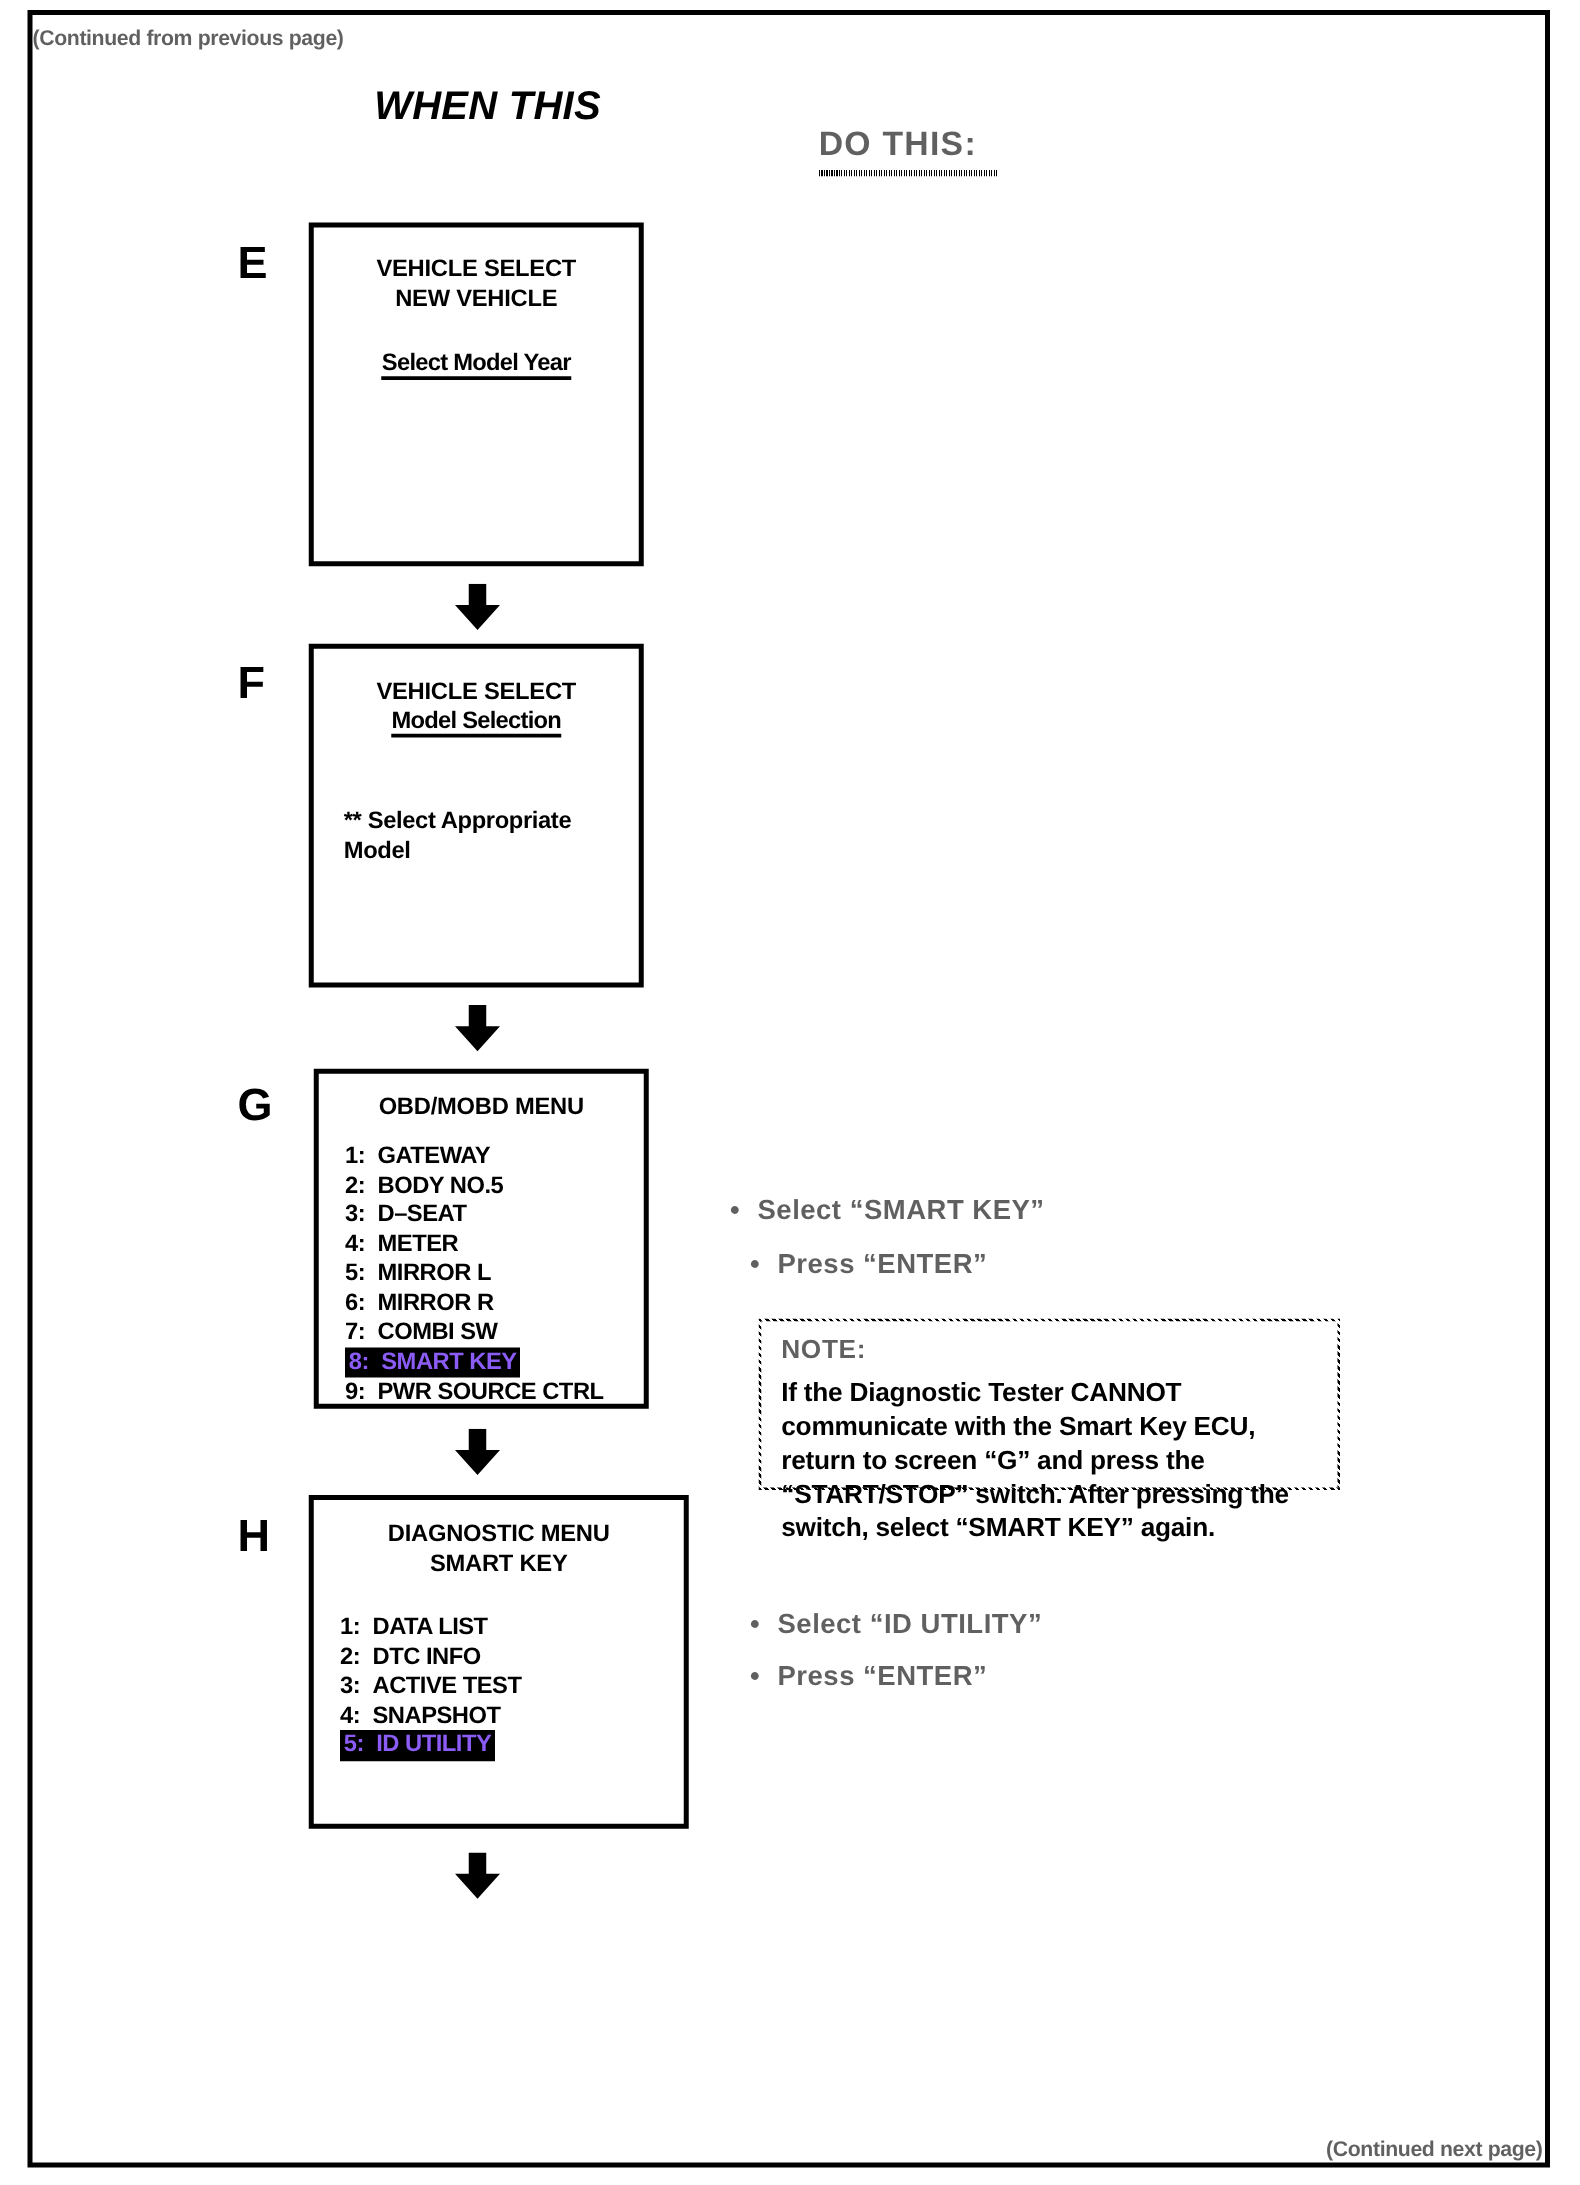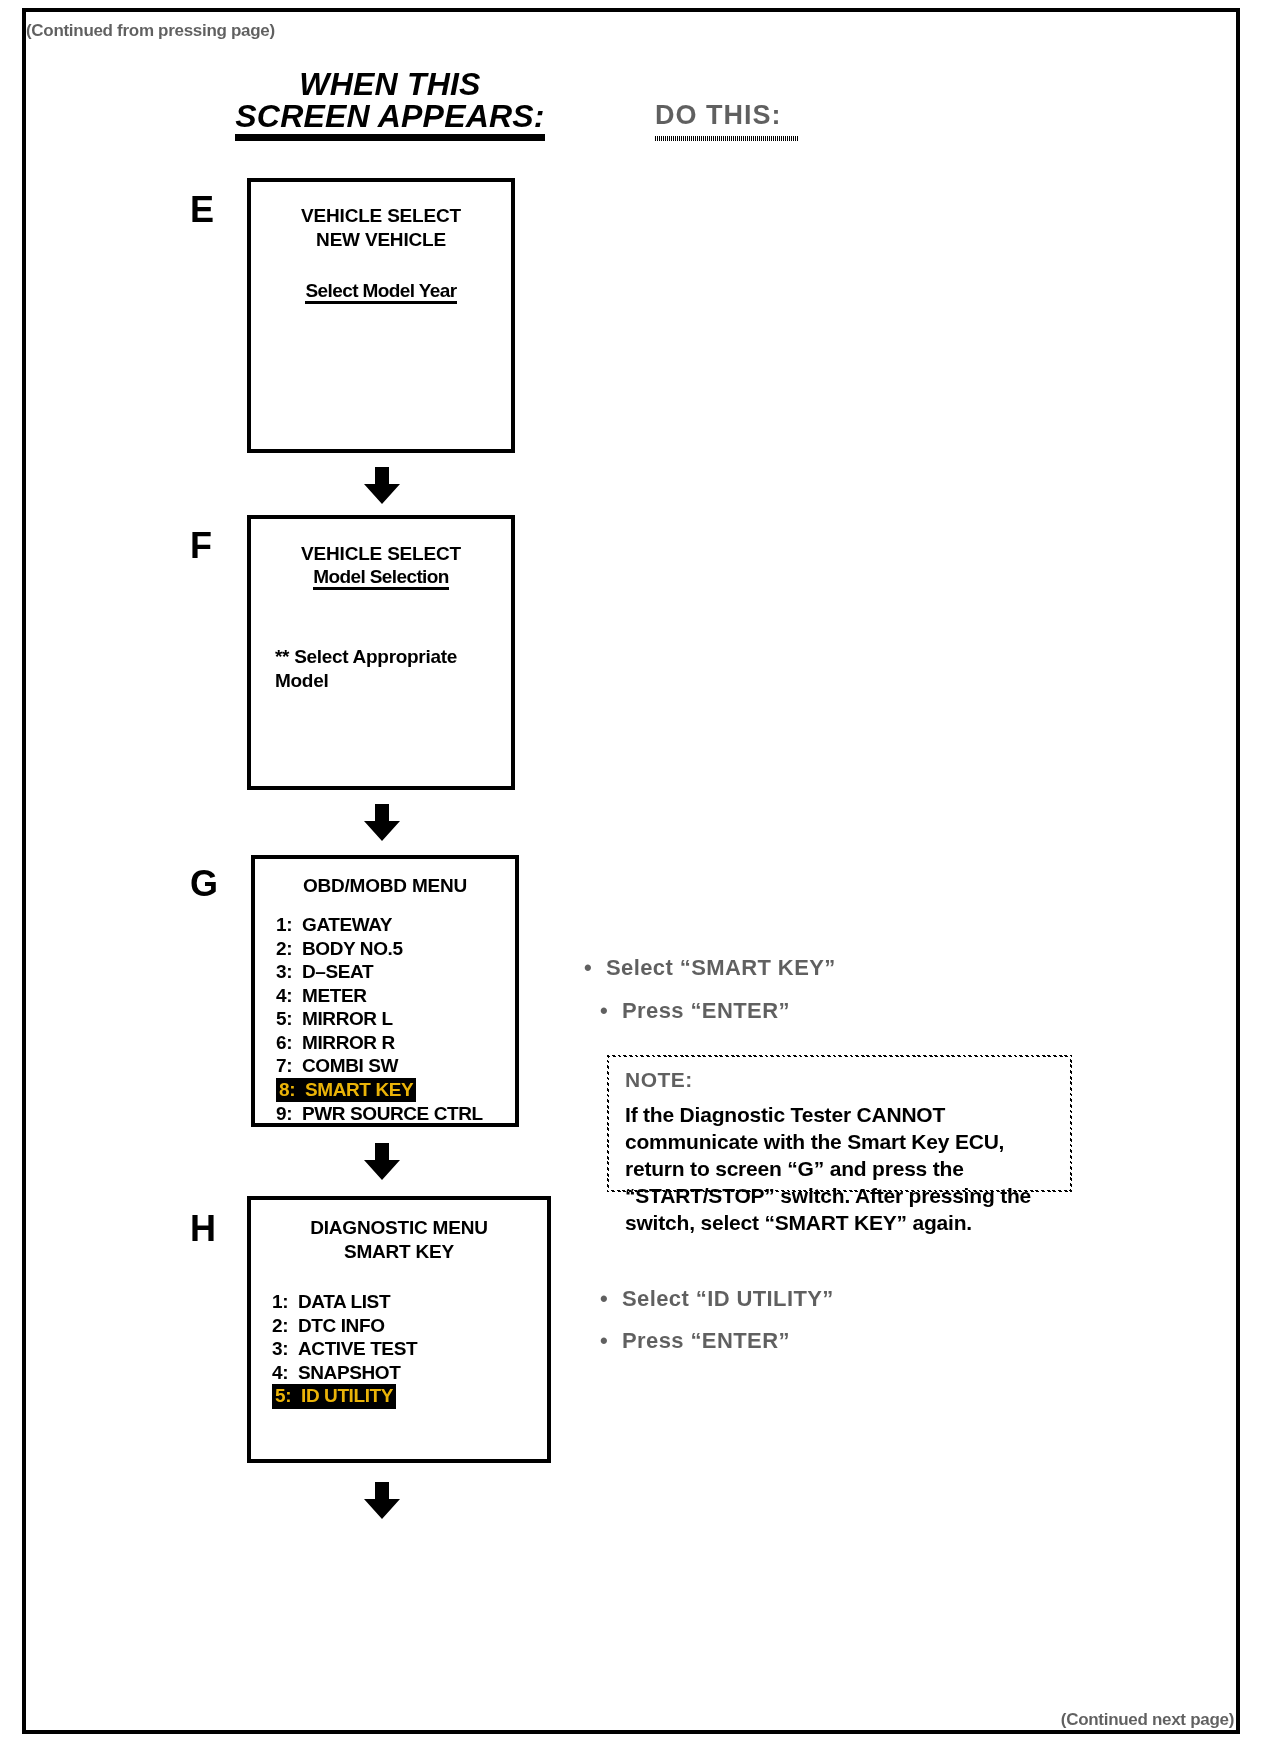"(Continued from pressing page)" div.dither { text: pressing -> previous }
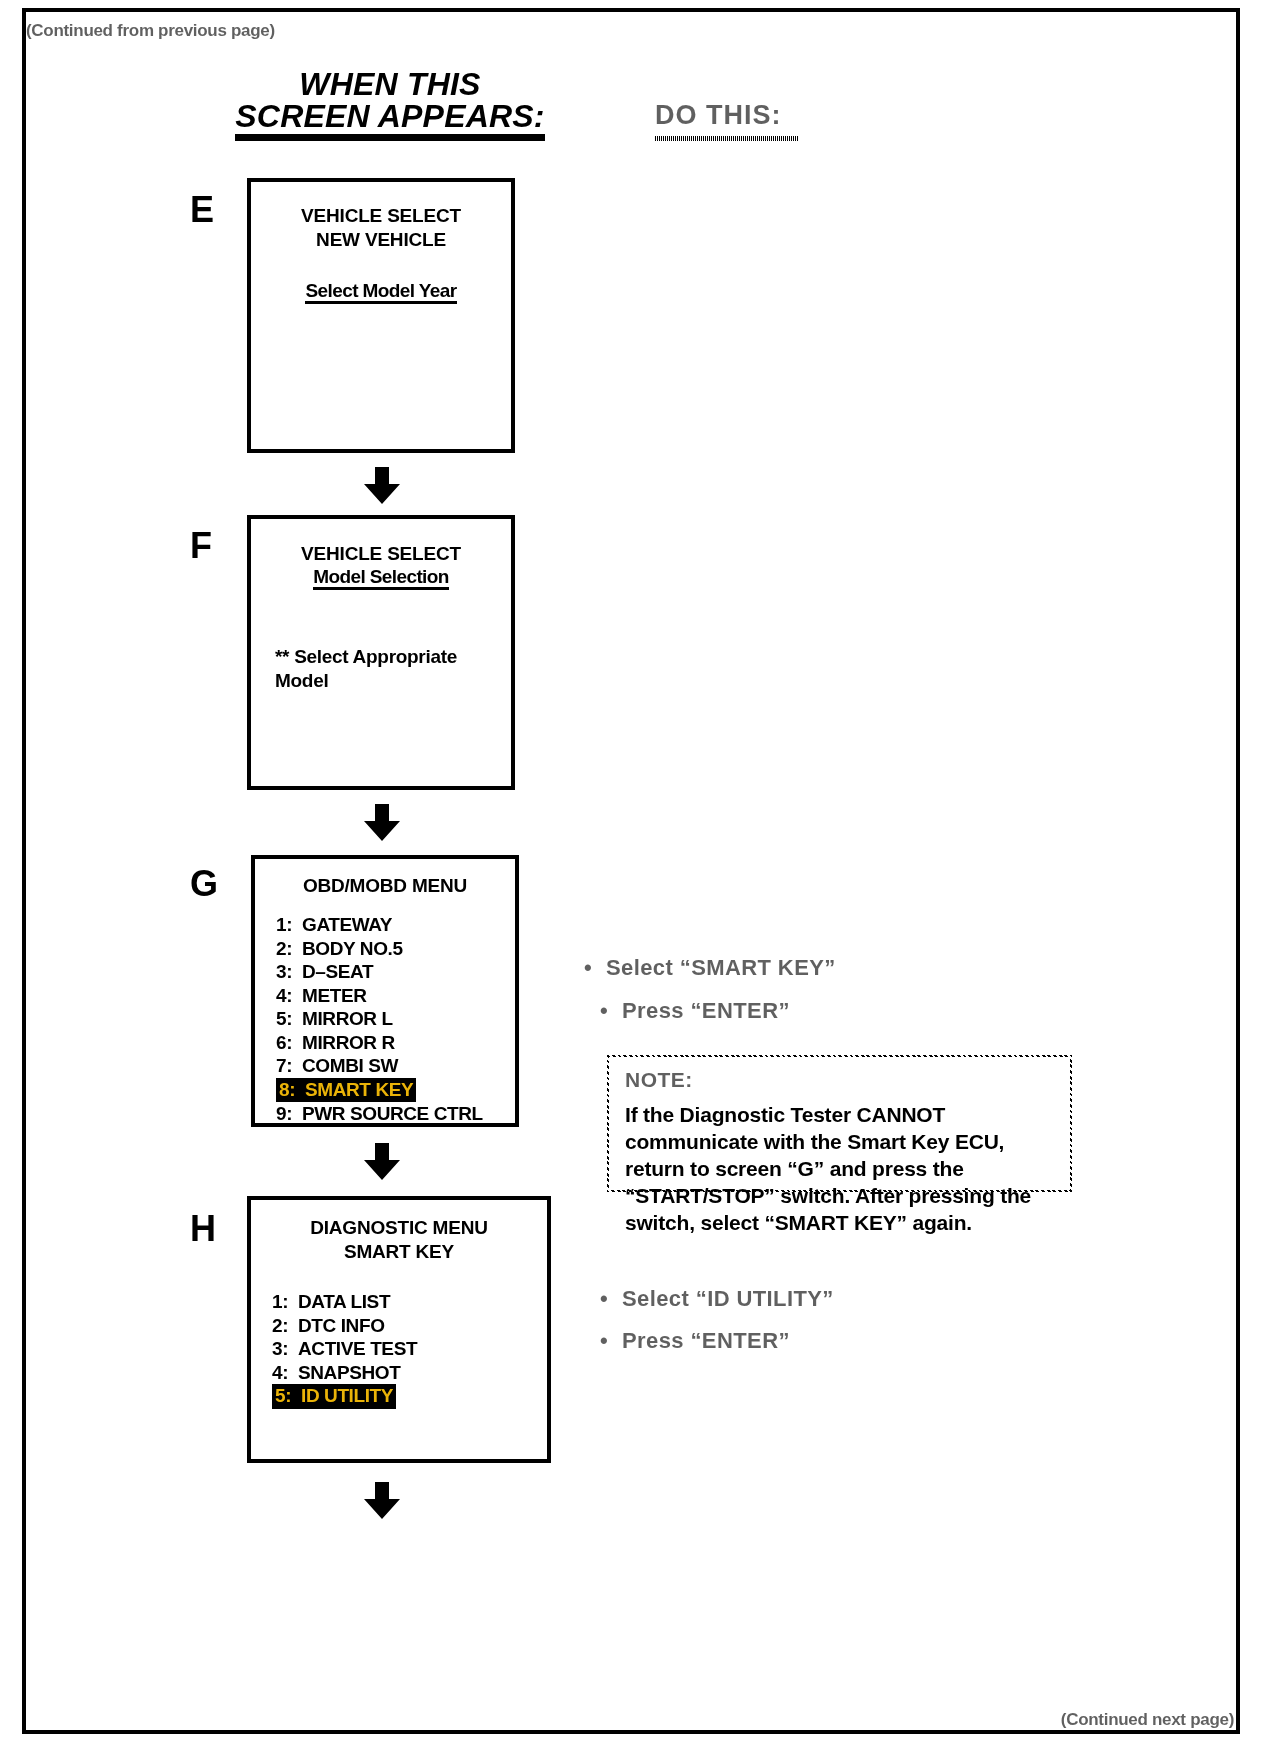"SCREEN APPEARS:" div { html: <div><span>SCREEN APPEARS:</span></div> -> none }
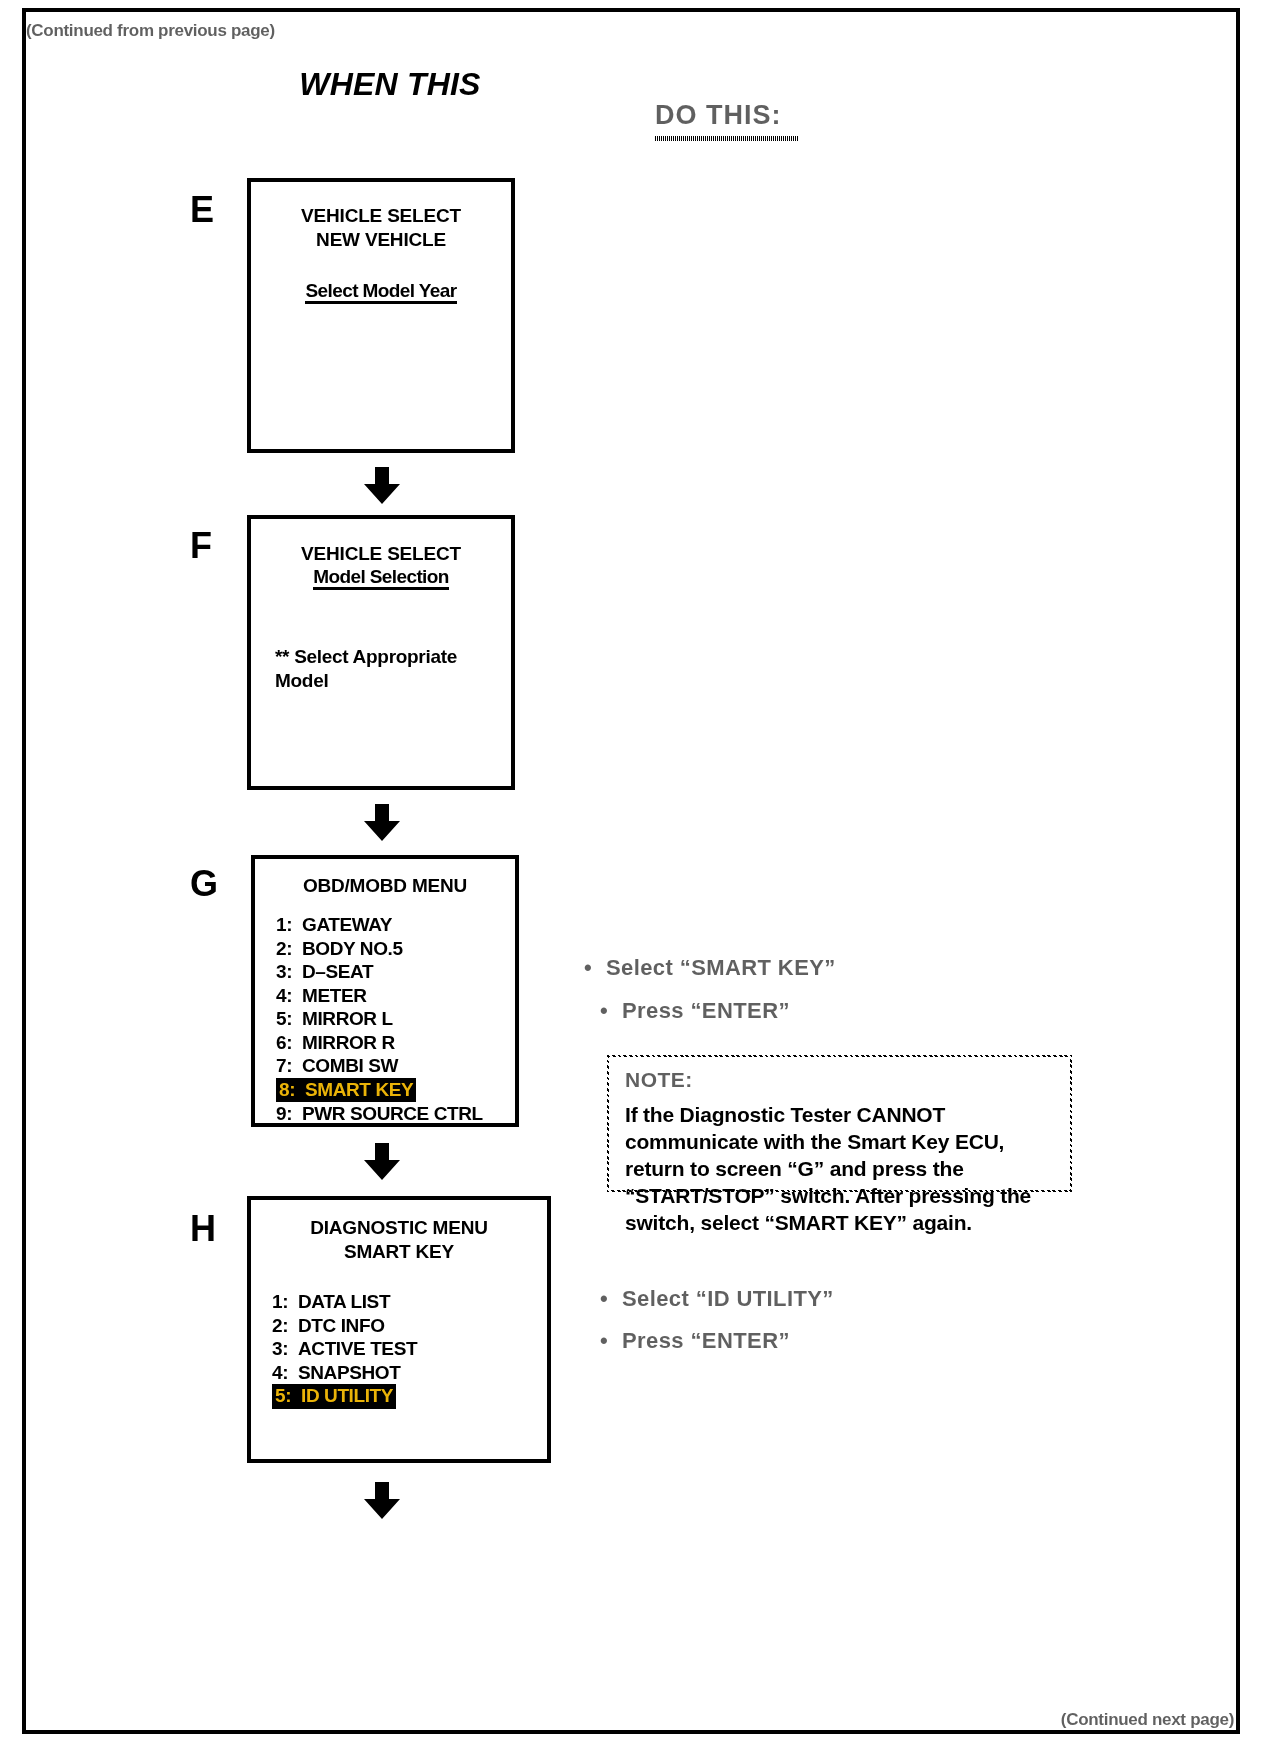"8: SMART KEY" .menu-item.highlight { color: #eab308 -> #8b5cf6 }
